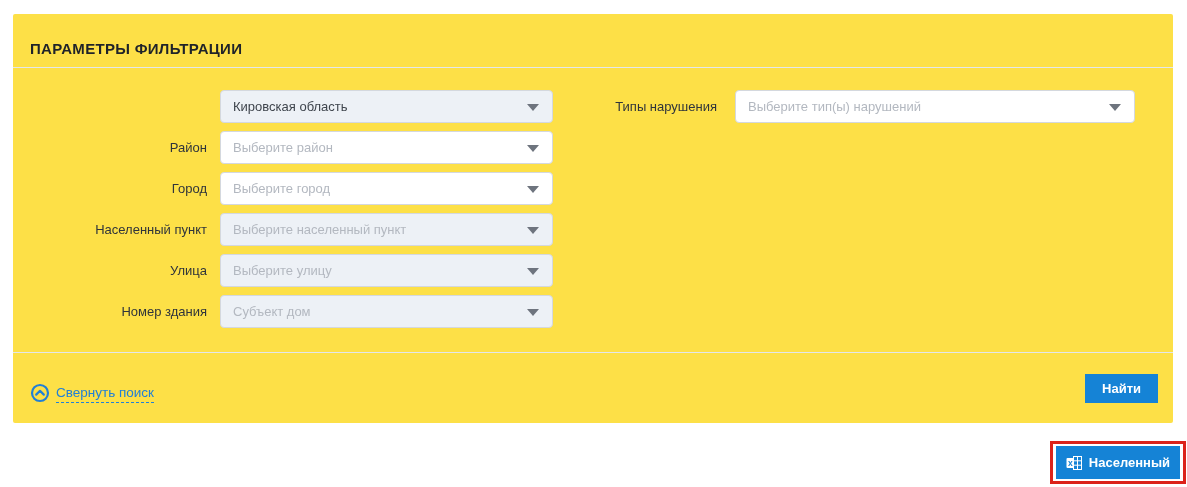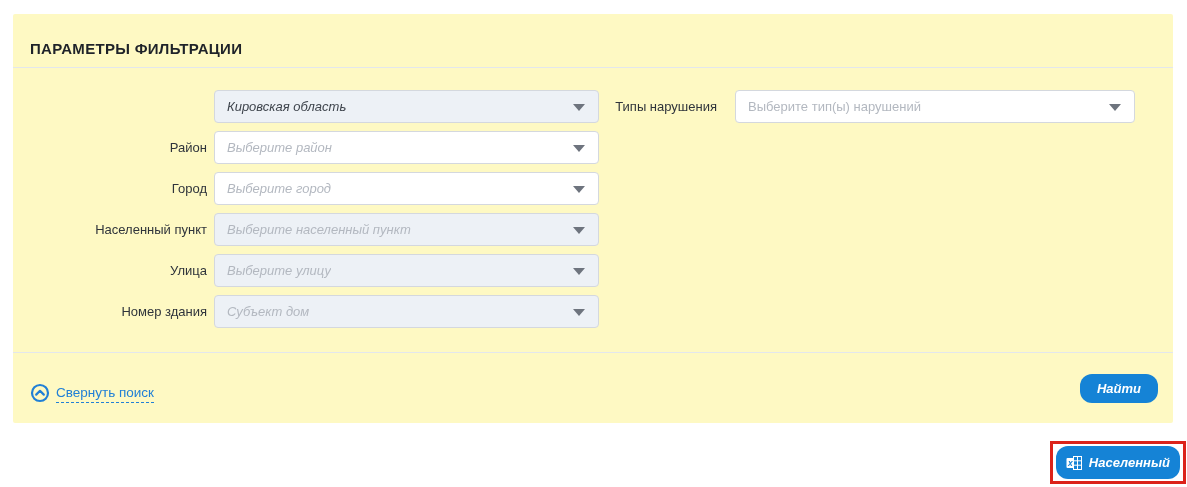"ПАРАМЕТРЫ ФИЛЬТРАЦИИ" .panel { background: #fef9c3 -> #fde047 }
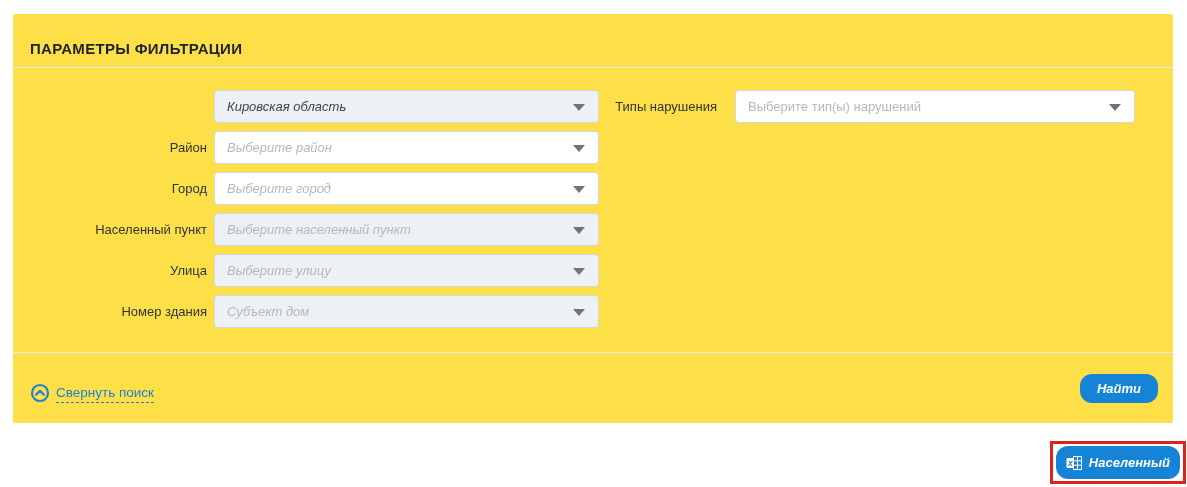"Кировская область" .select.leftcol { font-style: italic -> none; left: 201px -> 207px; width: 385px -> 333px }
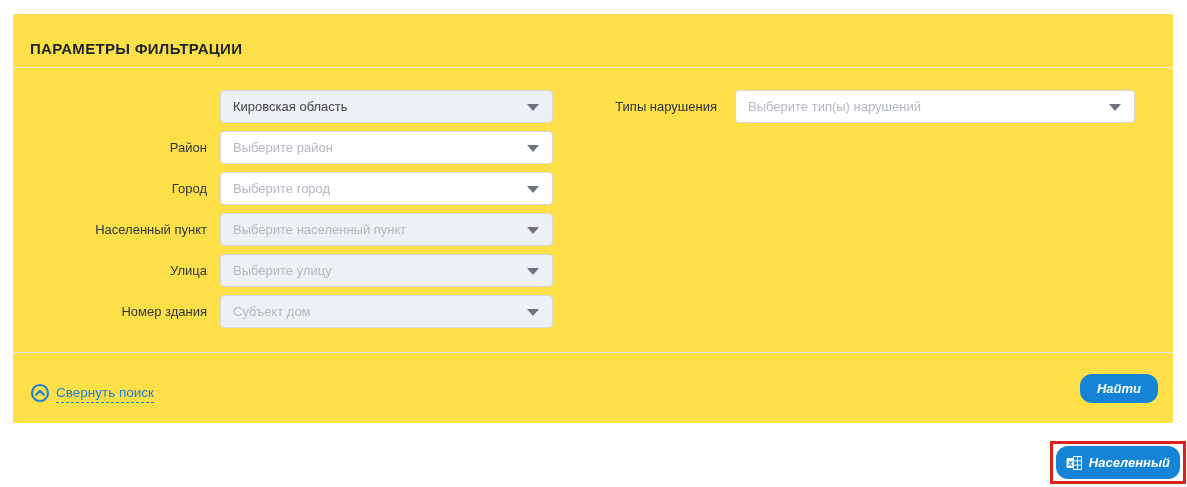"Найти" .btn { border-radius: 12px -> 0; font-style: italic -> none }
